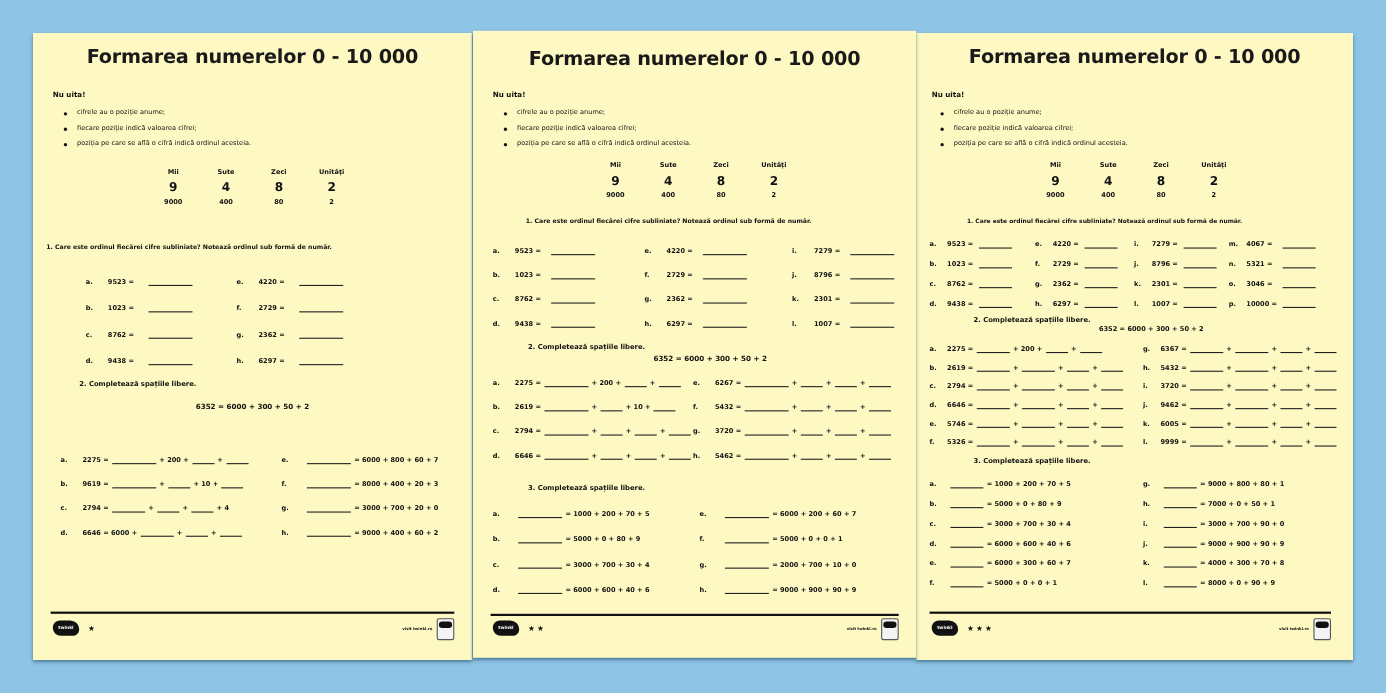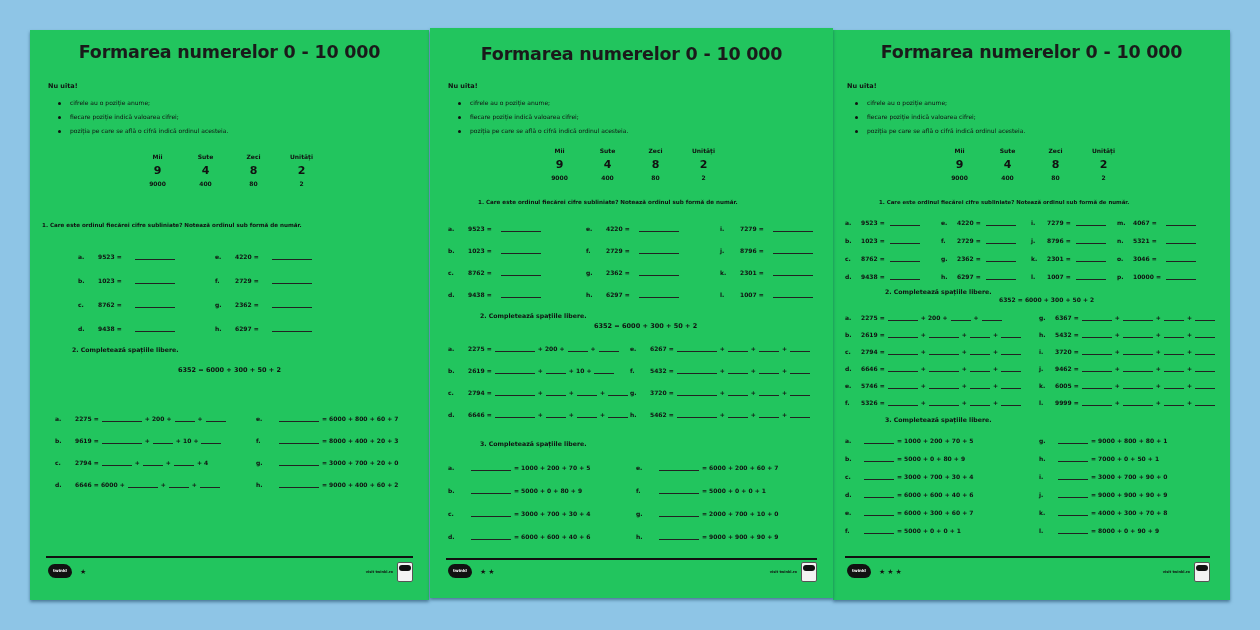"Formarea numerelor 0 - 10" .sheet { background: #22c55e -> #fef9c3 }
